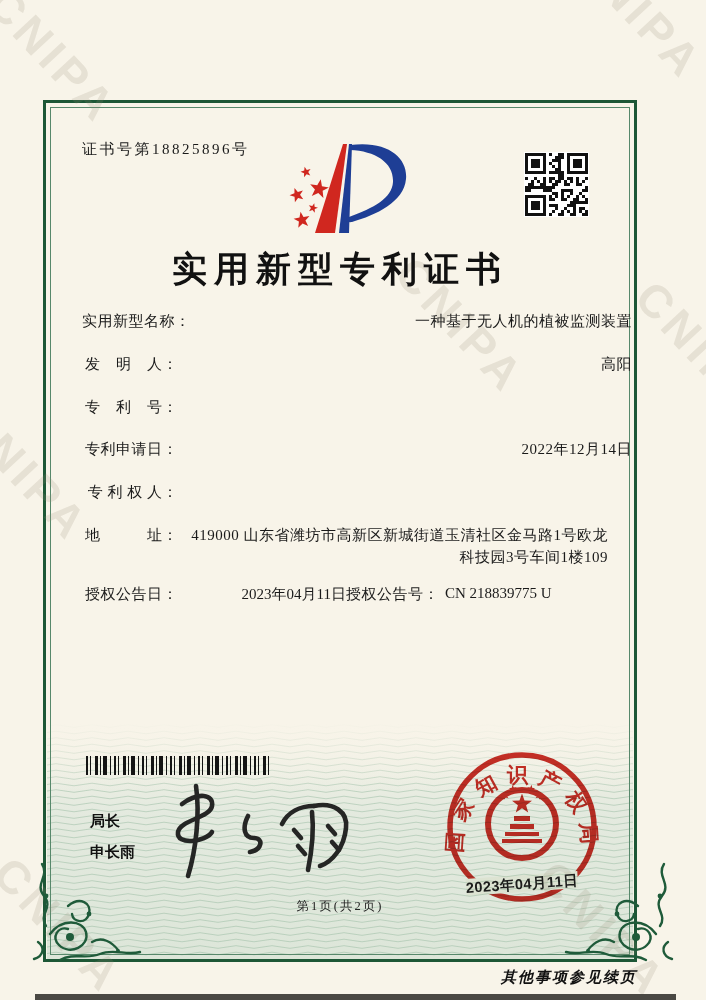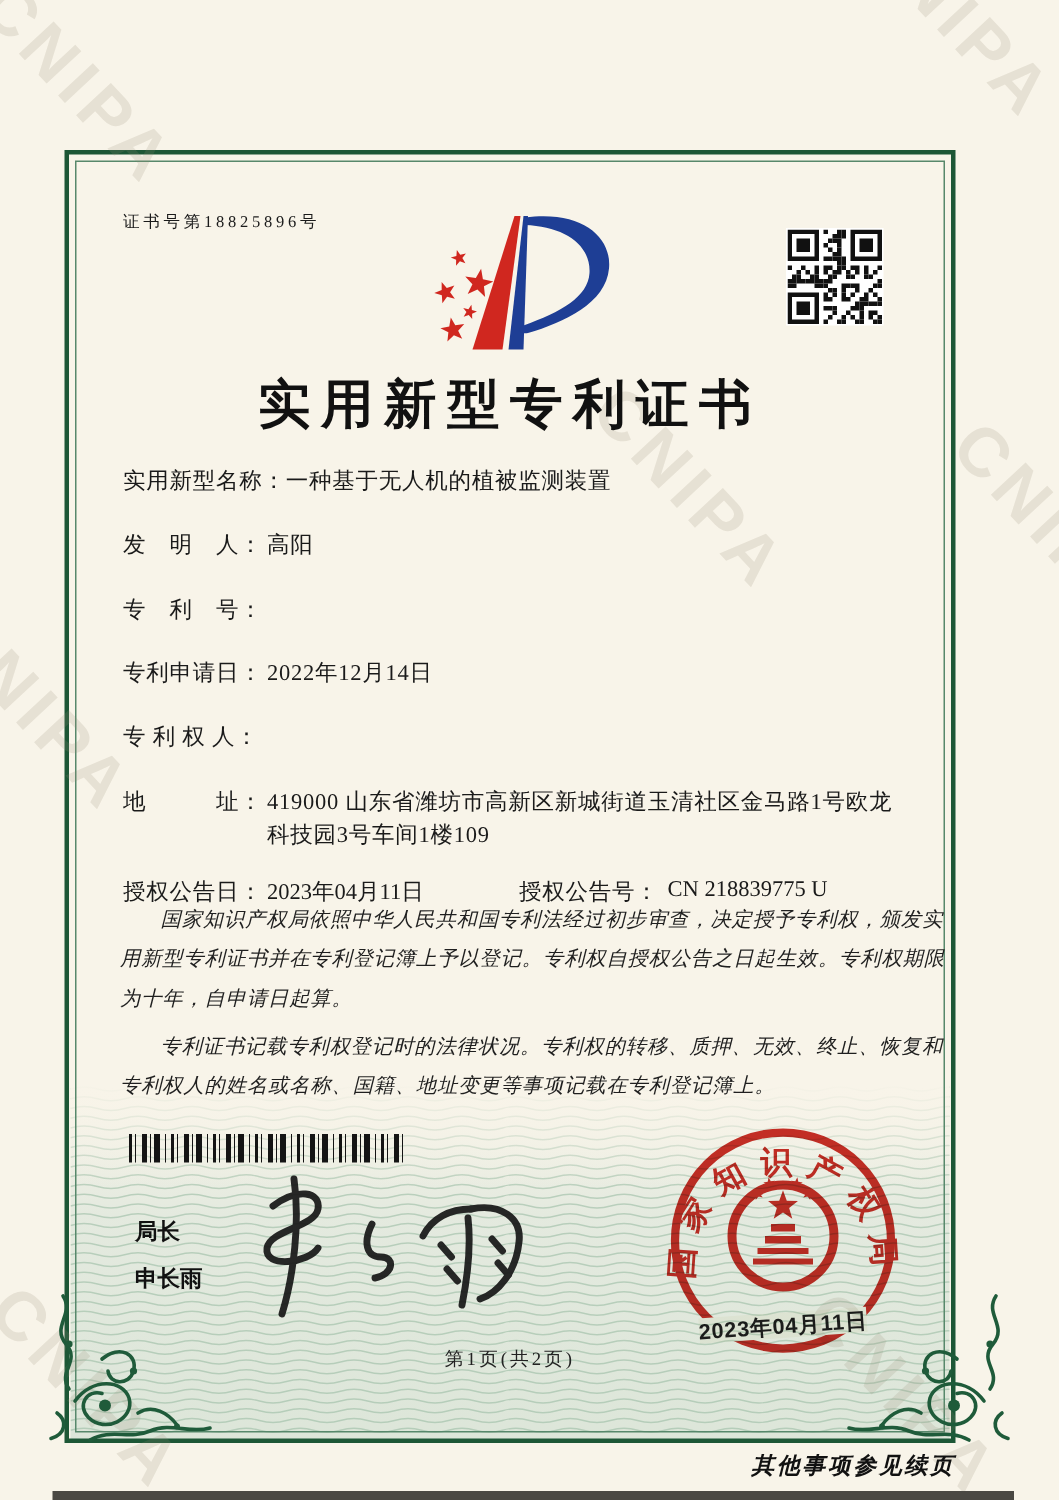"证书号第18825896号" .cert-no { font-size: 11px -> 15px }
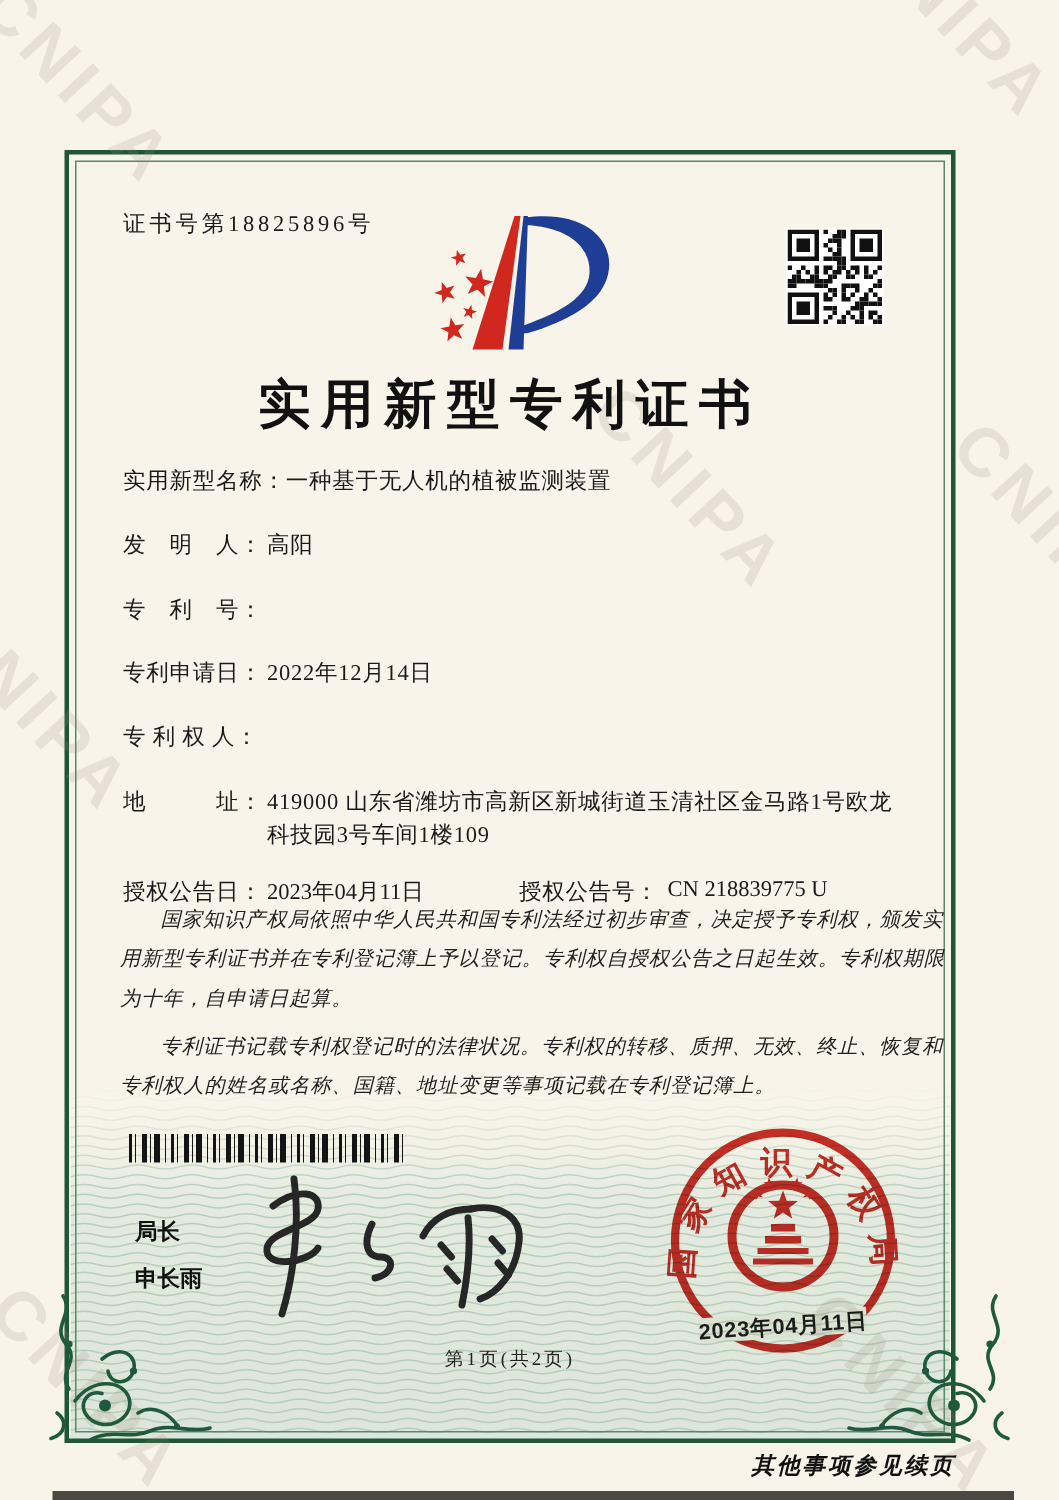"实用新型名称：" .fields { text-align: none -> right }
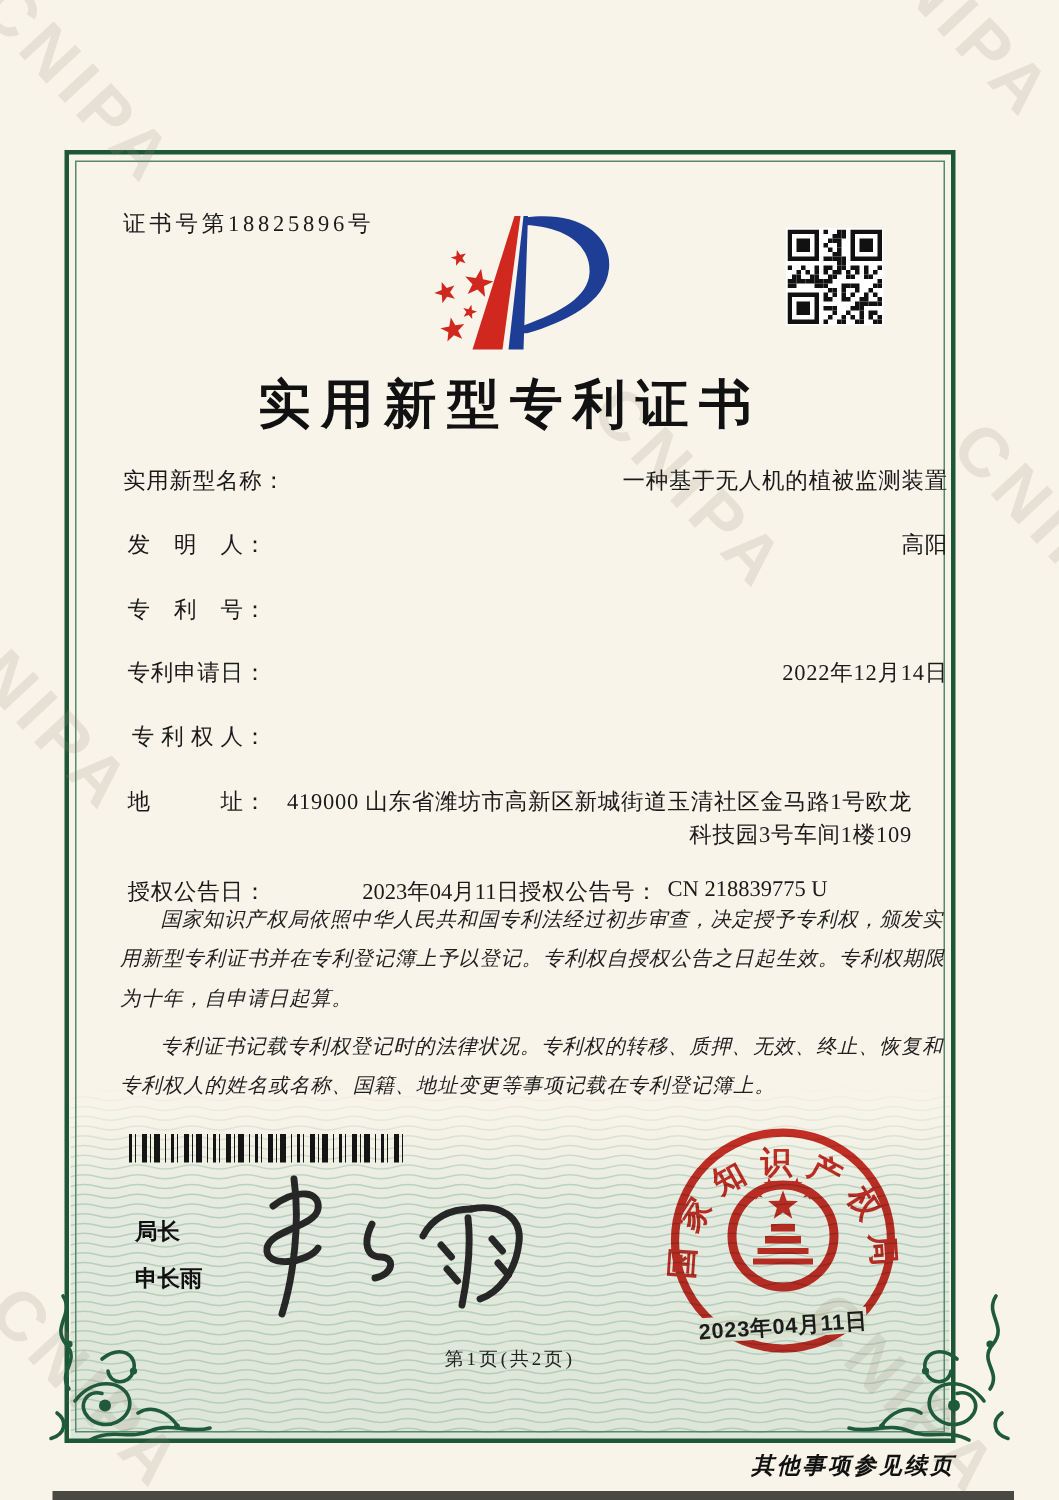"国家知识产权局依照中华人民共和国专利法经过初步审查，决定授予专利权，颁发实用新型" div.paras { html: <div> <p>国家知识产权局依照中华人民共和国专利法经过初步审查，决定授予专利权，颁发实用新型专利证书并在专利登记簿上予以登记。专利权自授权公告之日起生效。专利权期限为十年，自申请日起算。</p> <p>专利证书记载专利权登记时的法律状况。专利权的转移、质押、无效、终止、恢复和专利权人的姓名或名称、国籍、地址变更等事项记载在专利登记簿上。</p> </div> -> none }
